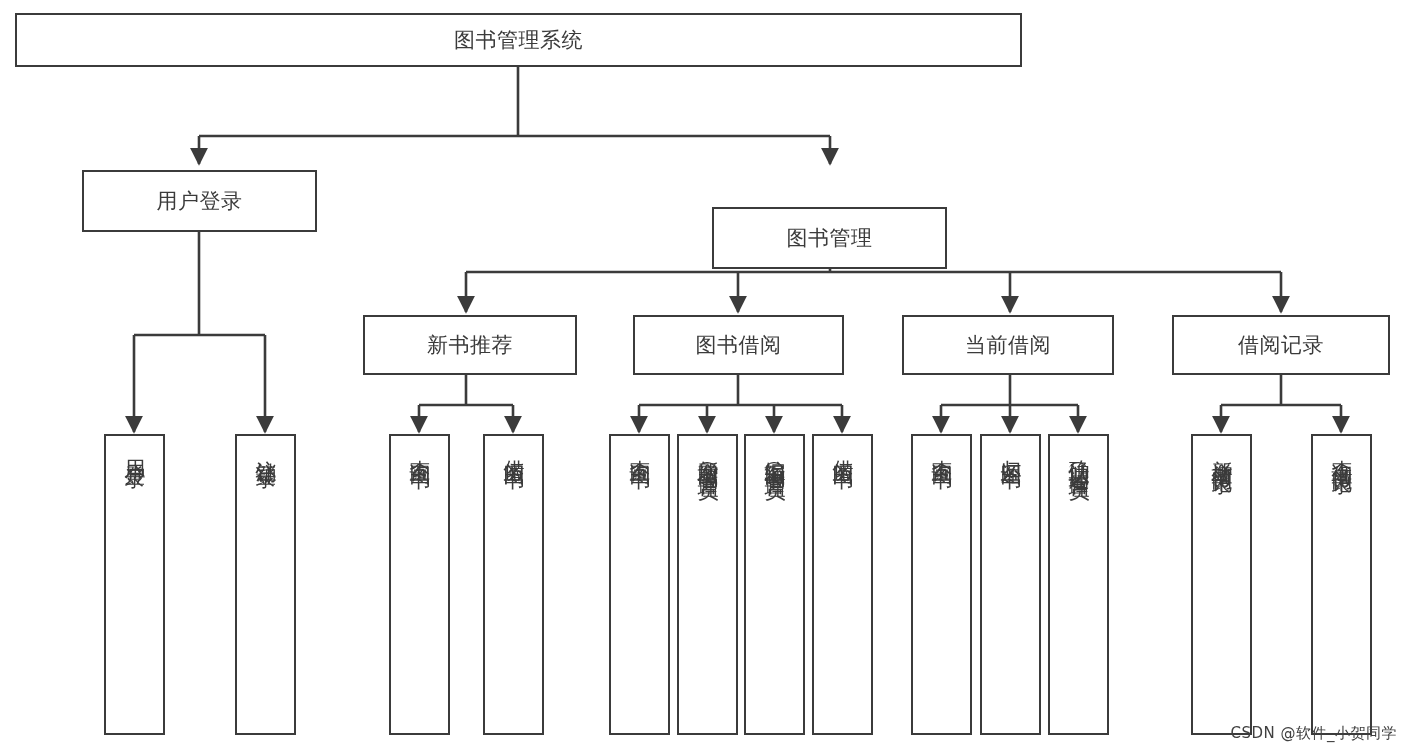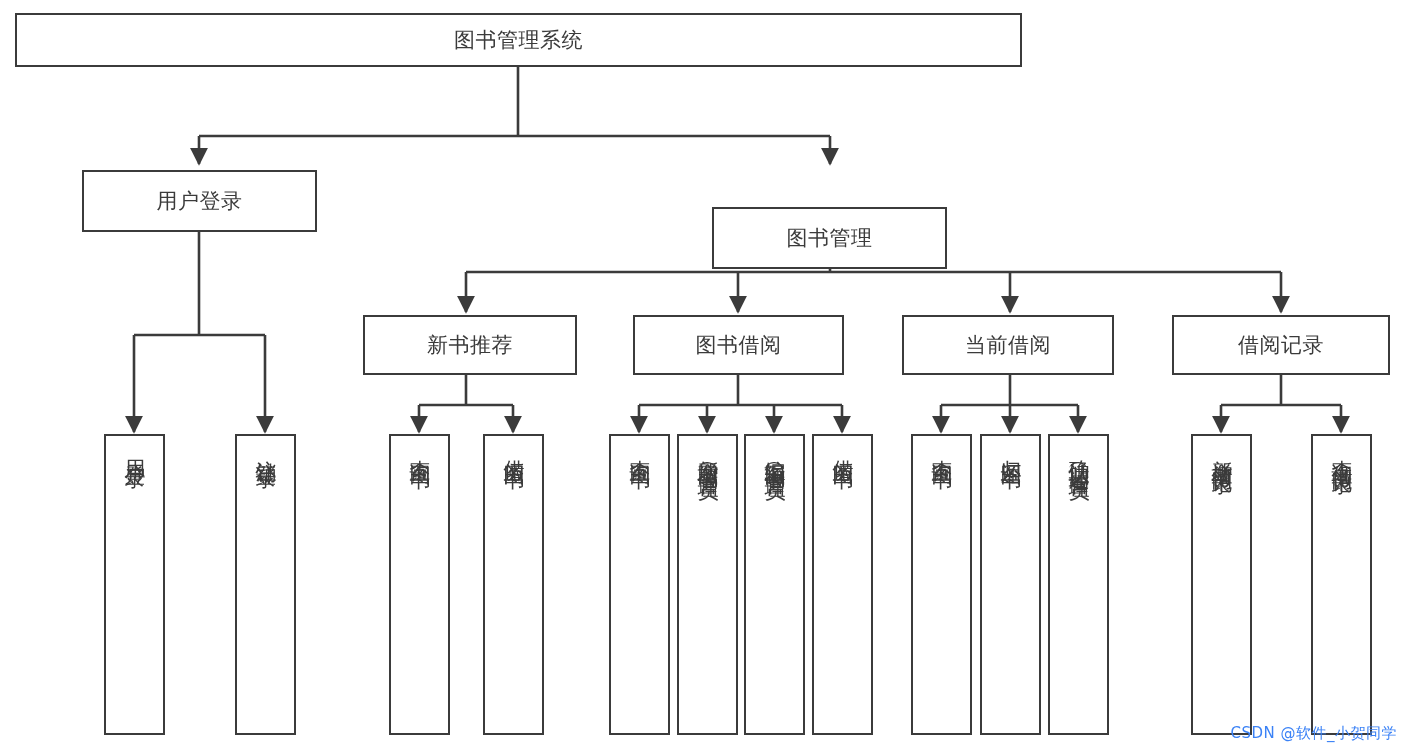"CSDN @软件_小贺同学" #watermark { color: #3b82f6 -> #404040 }
